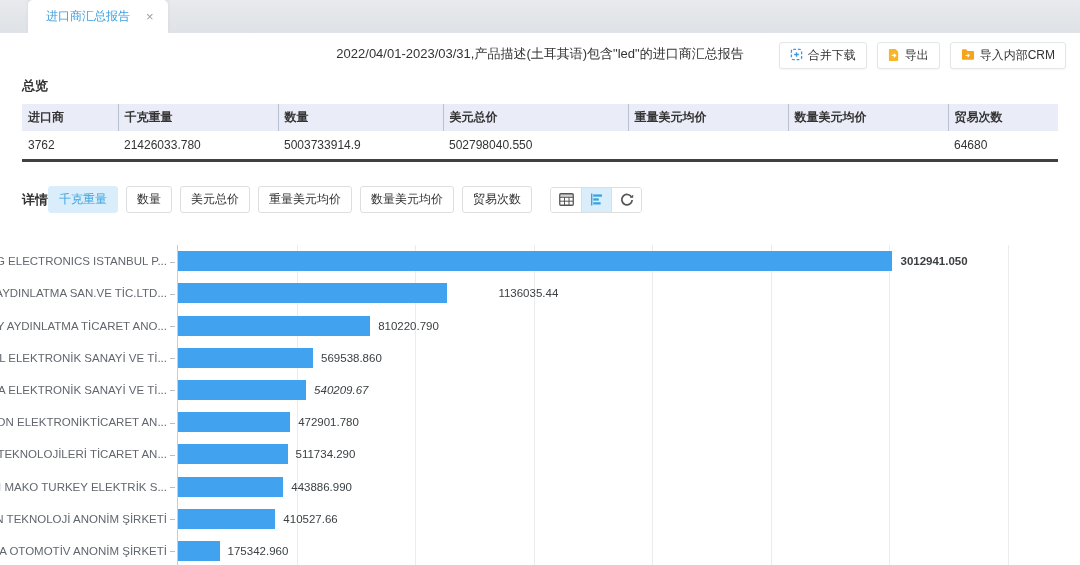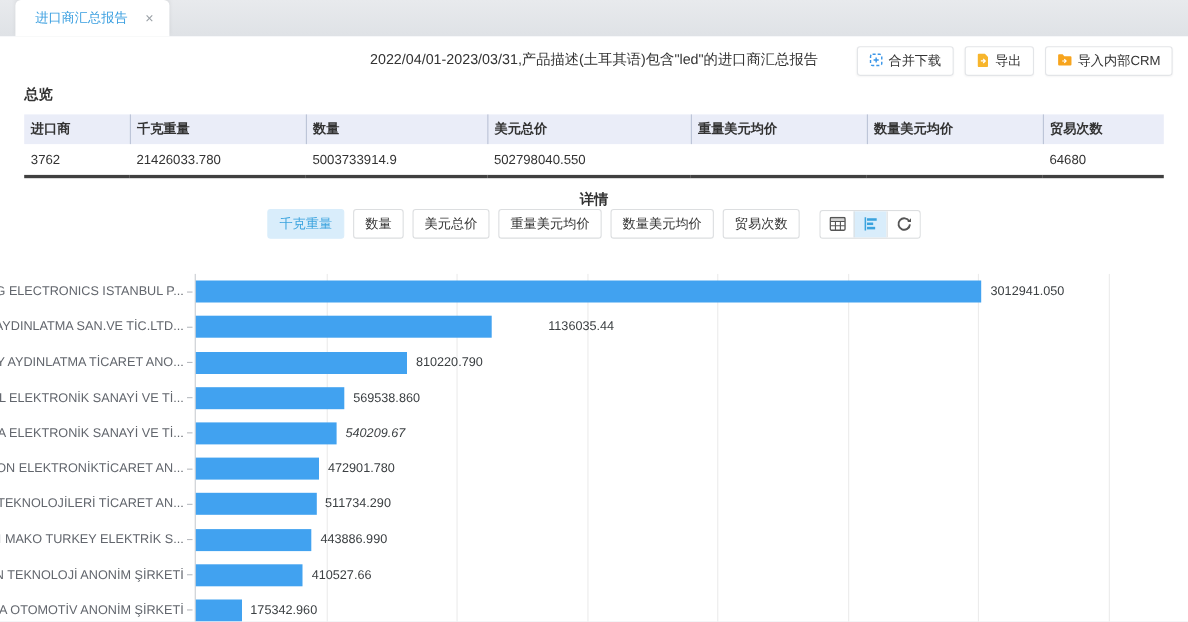"进口商汇总报告" .tabstrip { padding-left: 14px -> 28px }
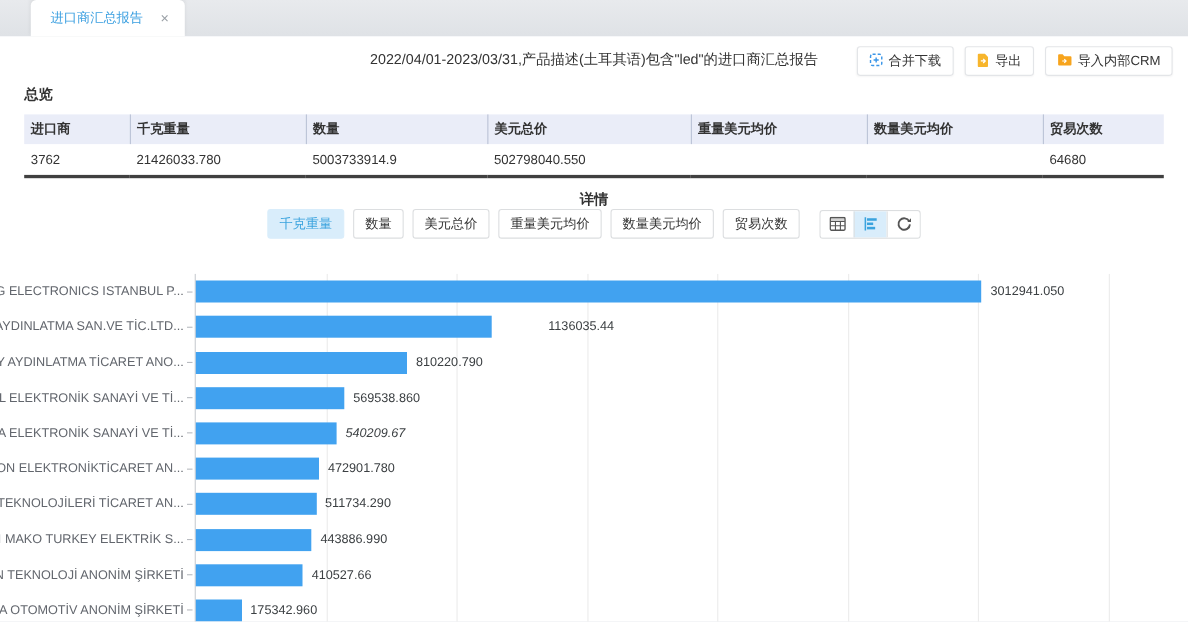"详情" .detail-row { flex-direction: column -> none; margin: 10px 22px 0 -> 24px 22px 0 }
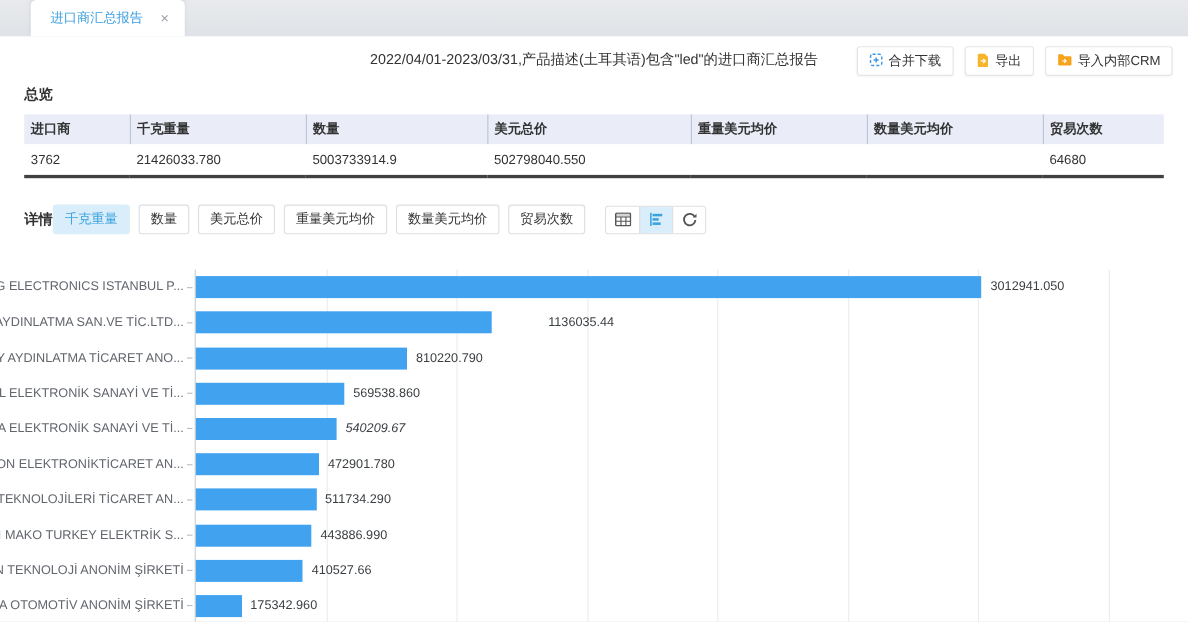"3012941.050" span.bar-value { font-weight: none -> bold }
